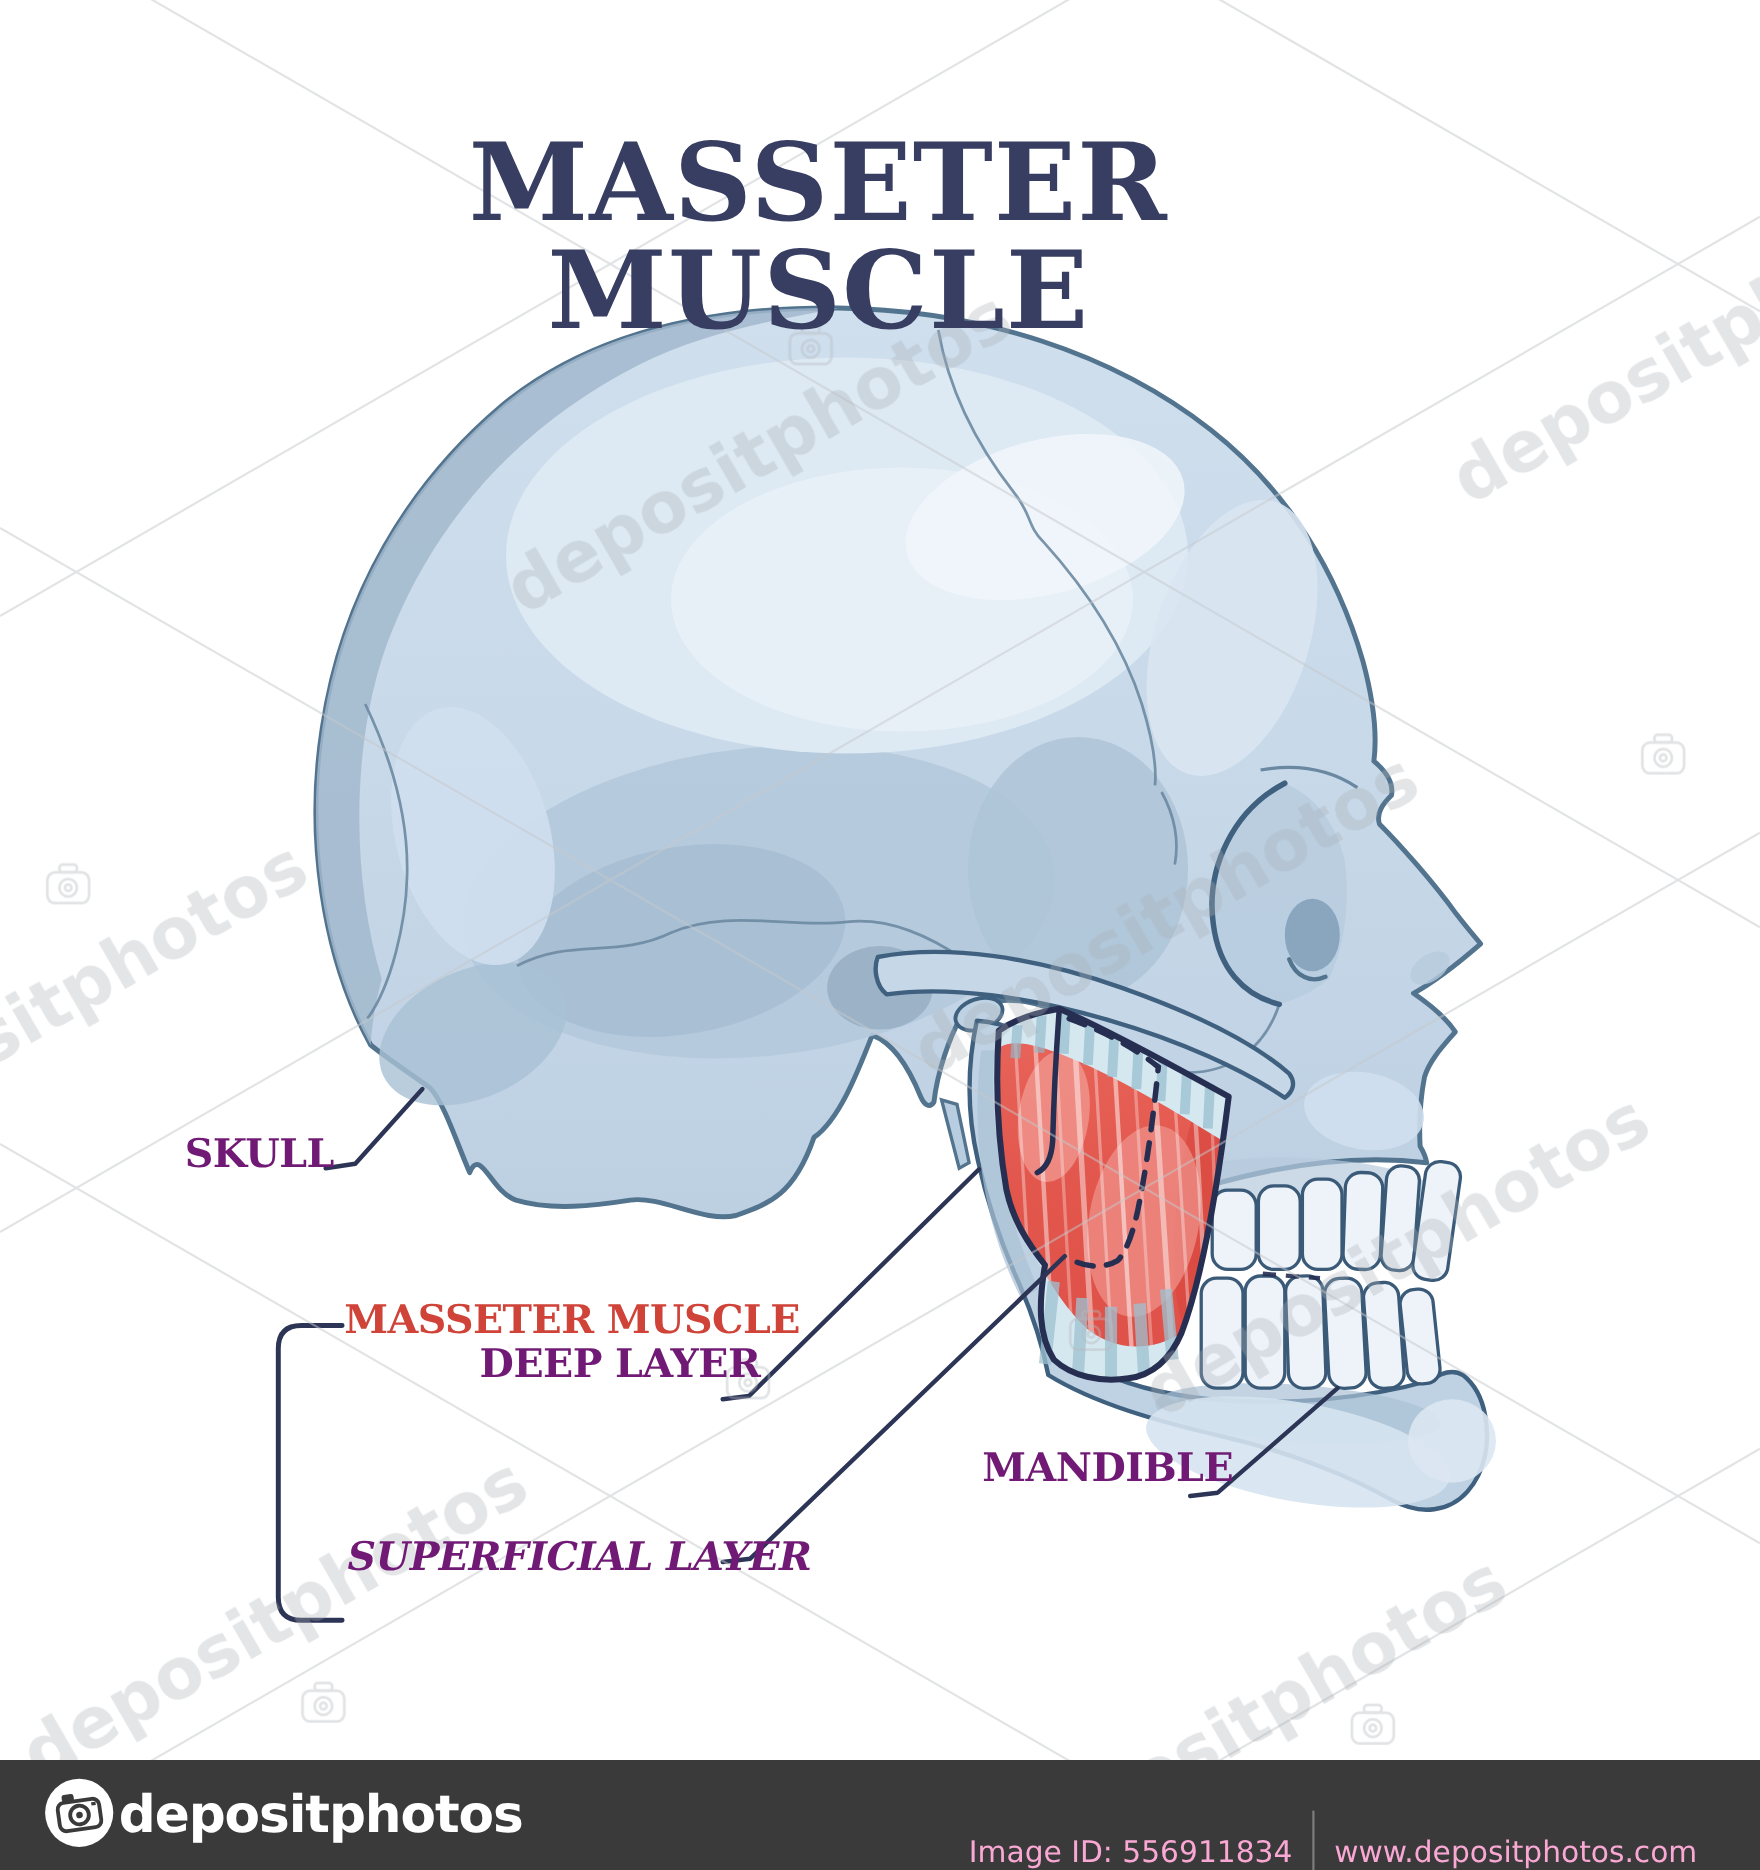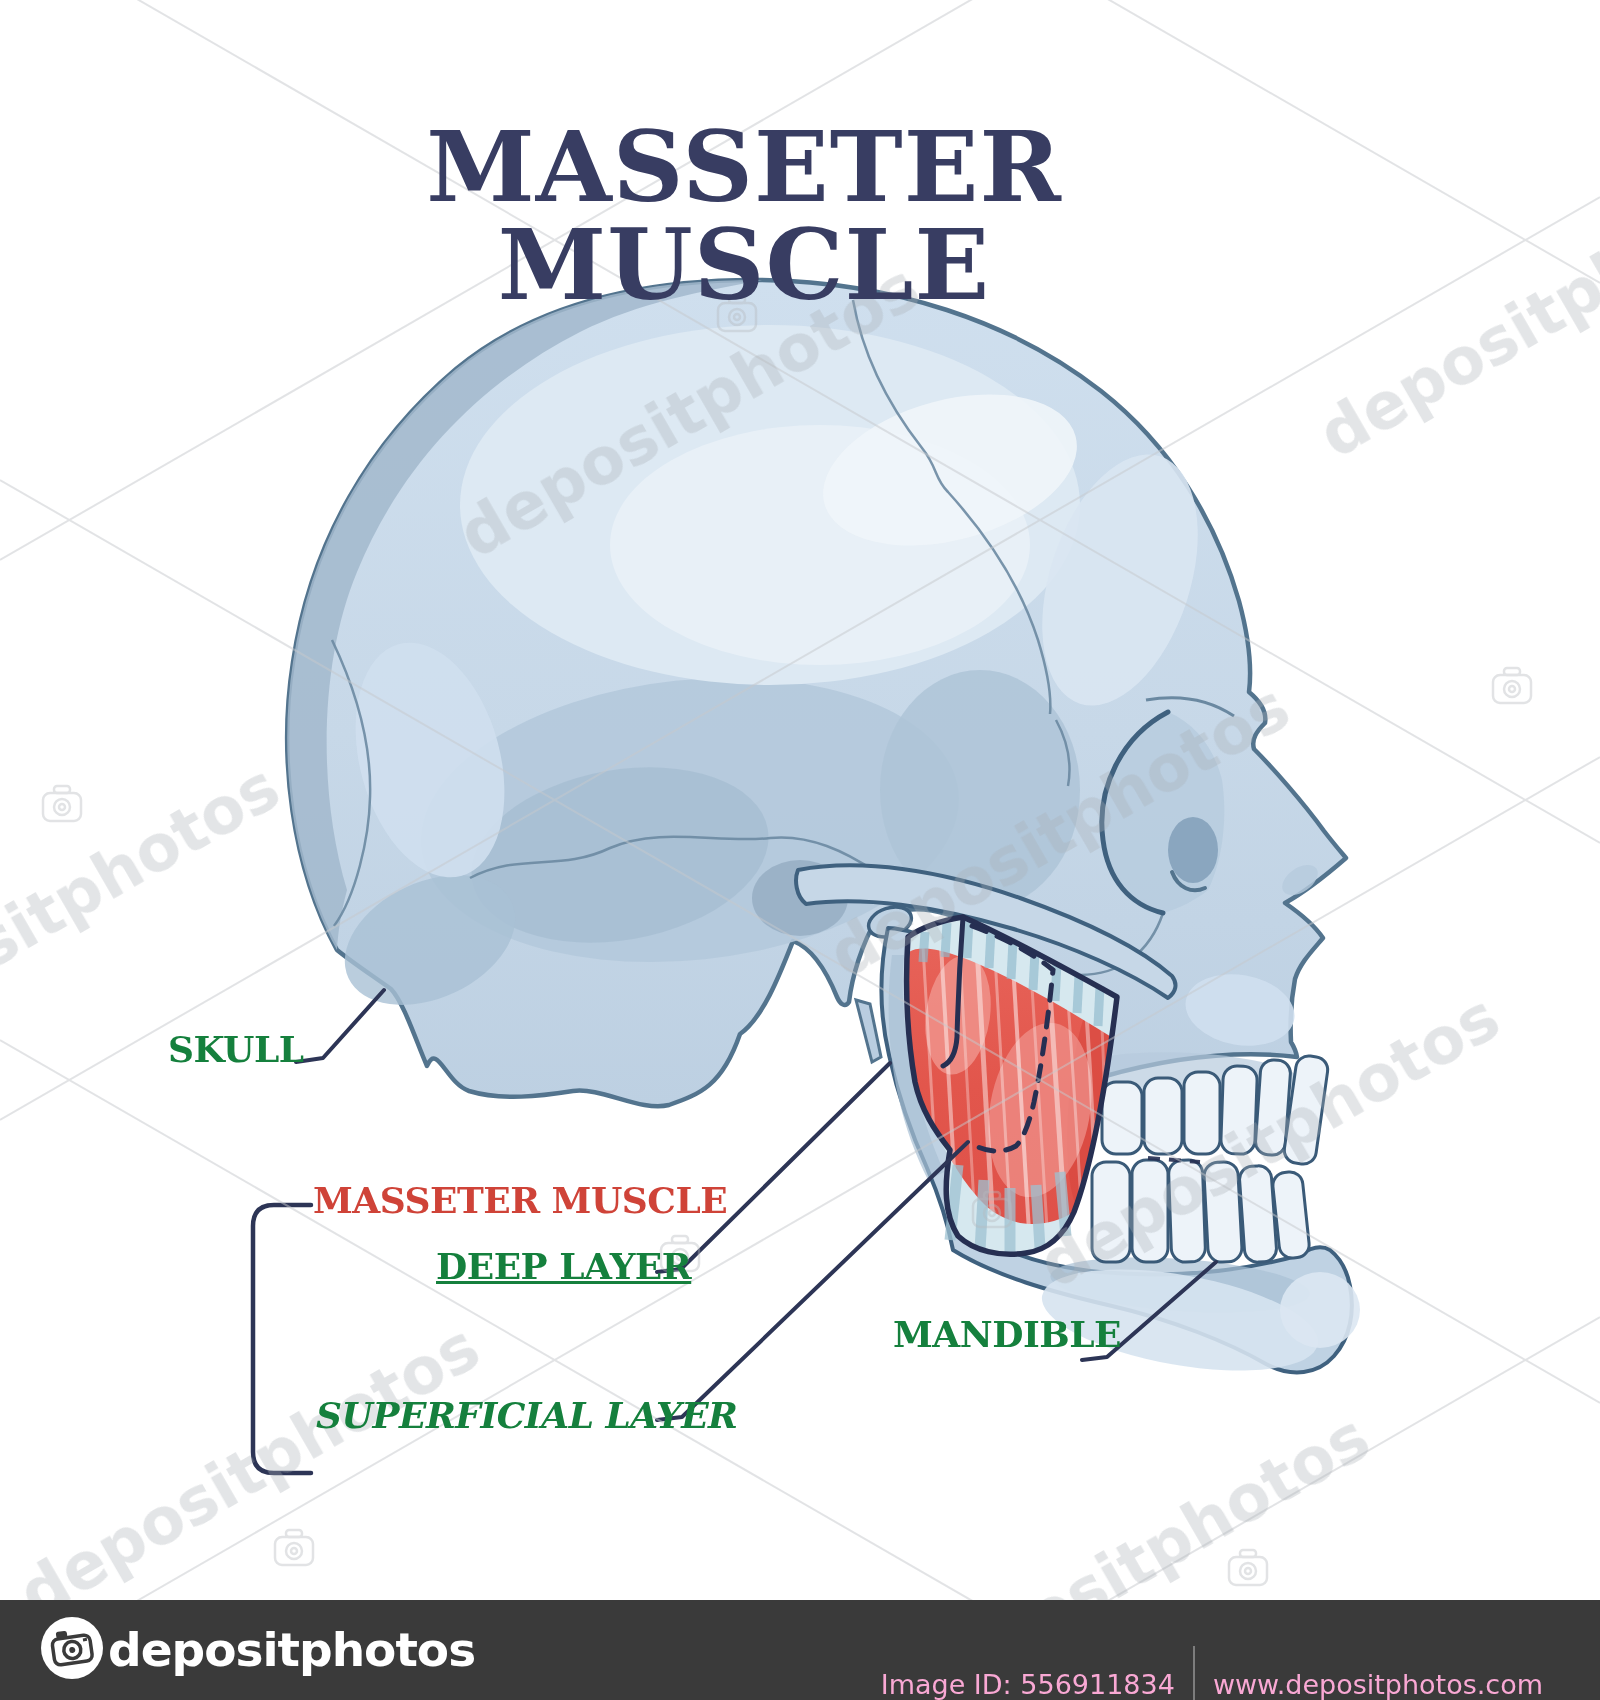"SKULL" .lbl { color: #15803d -> #701a75 }
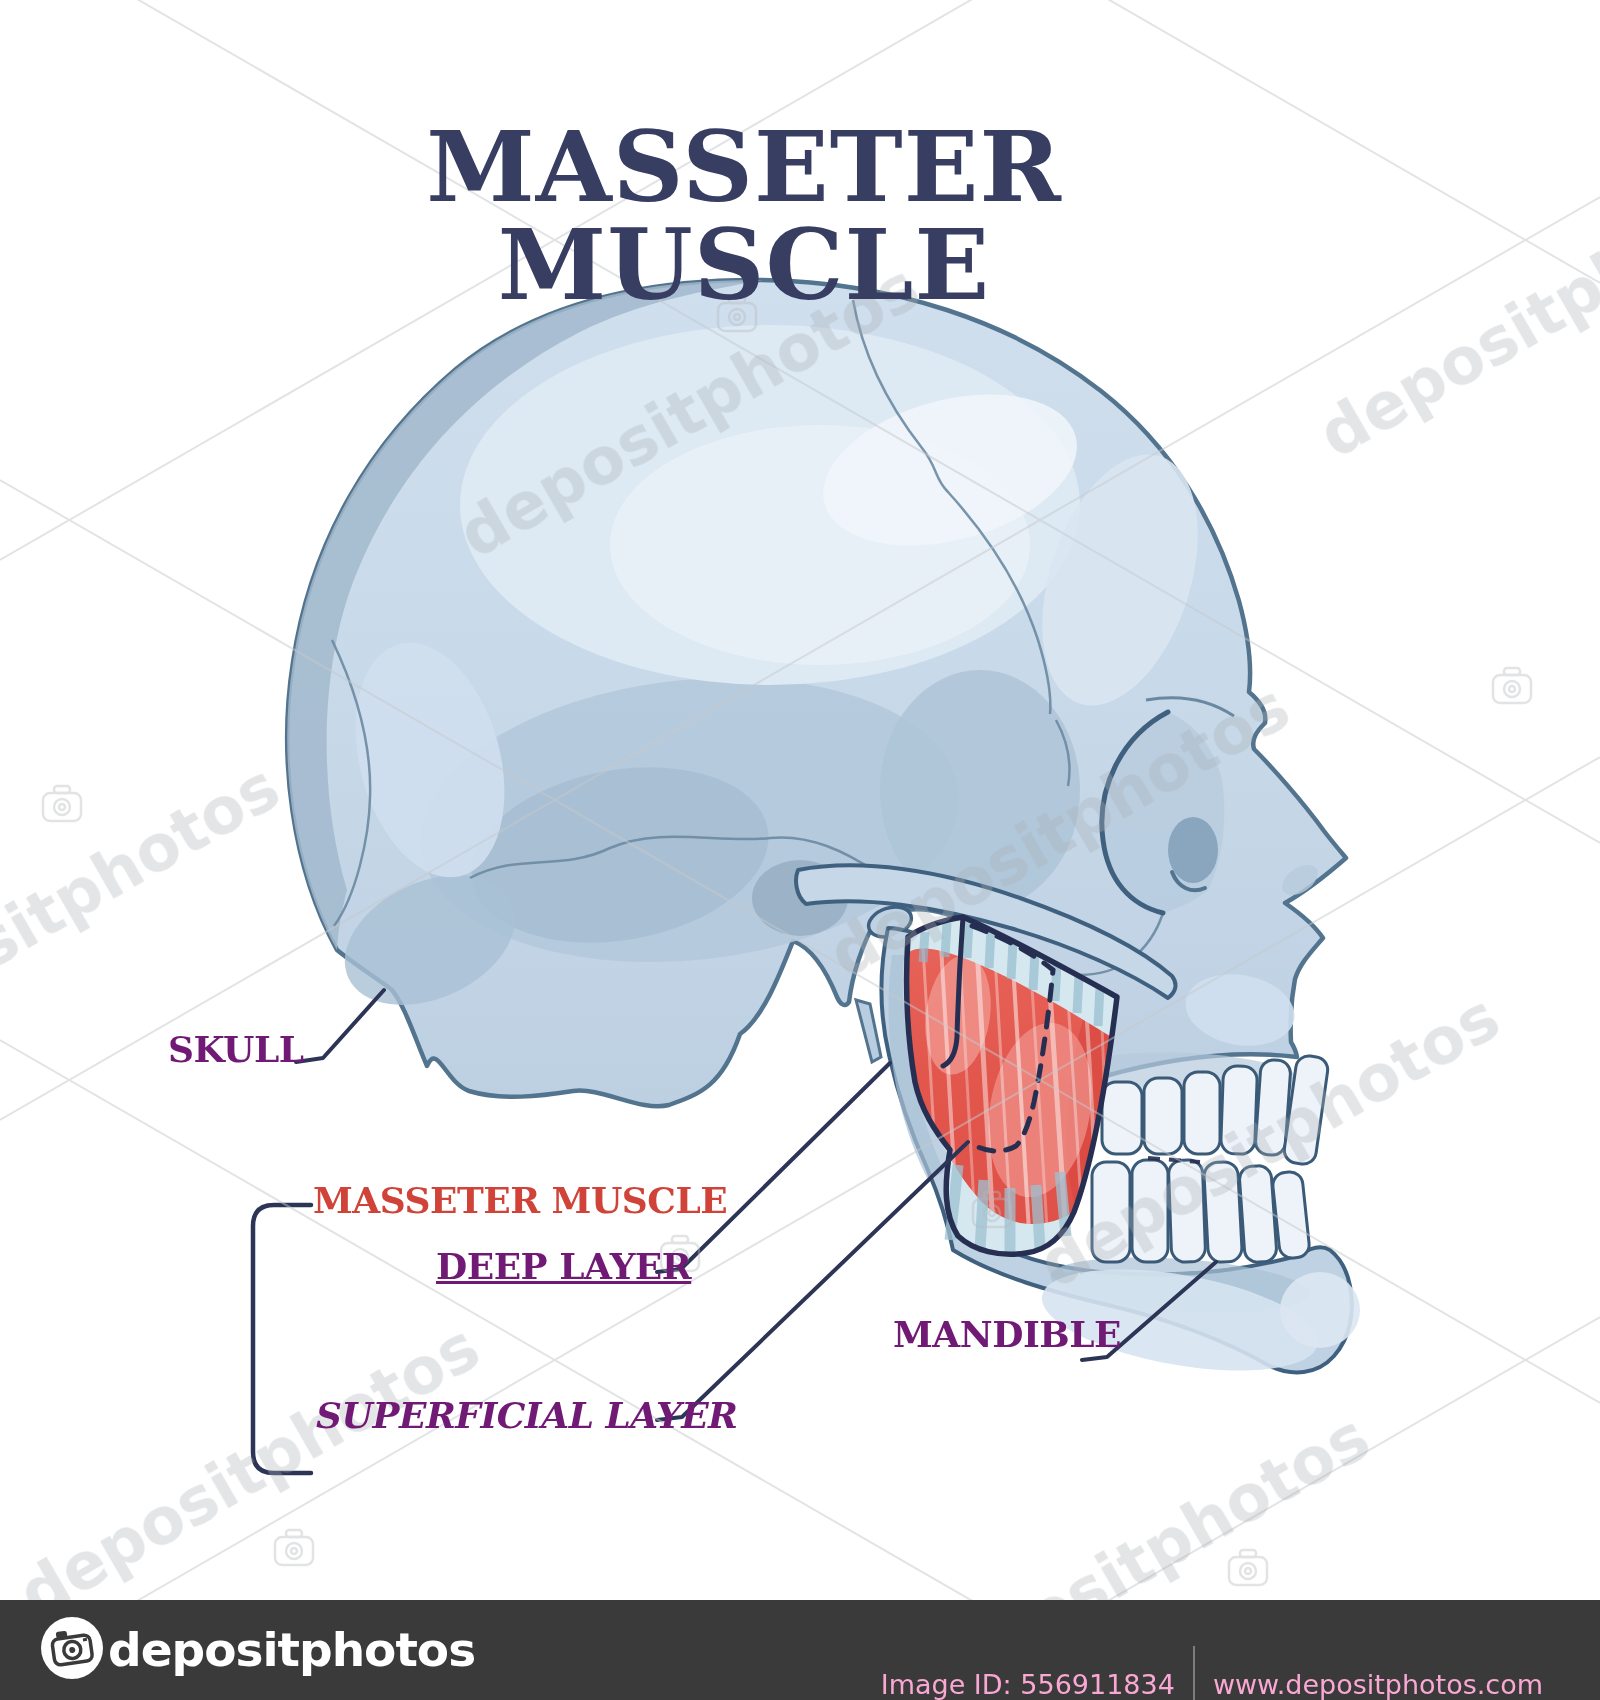"DEEP LAYER" div.lbl { text-decoration: underline -> none; top: 1248px -> 1222px }
